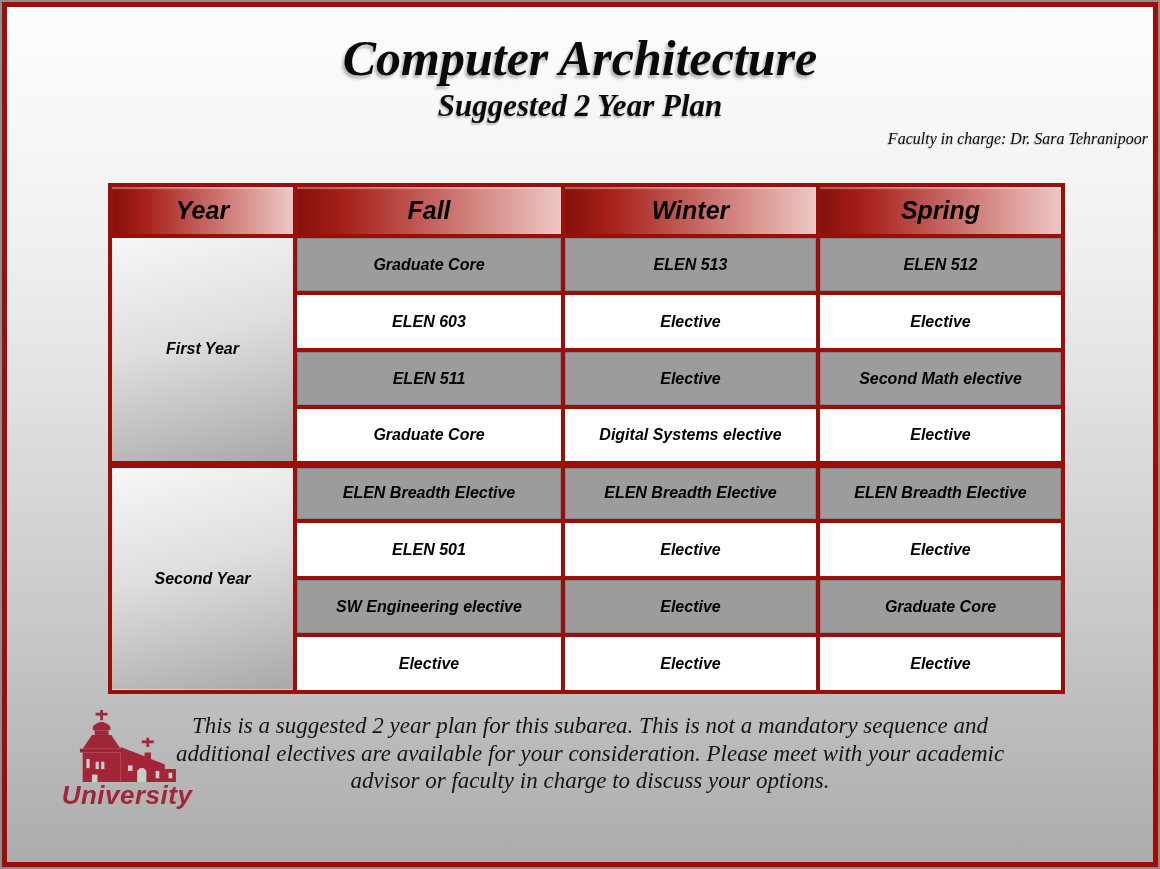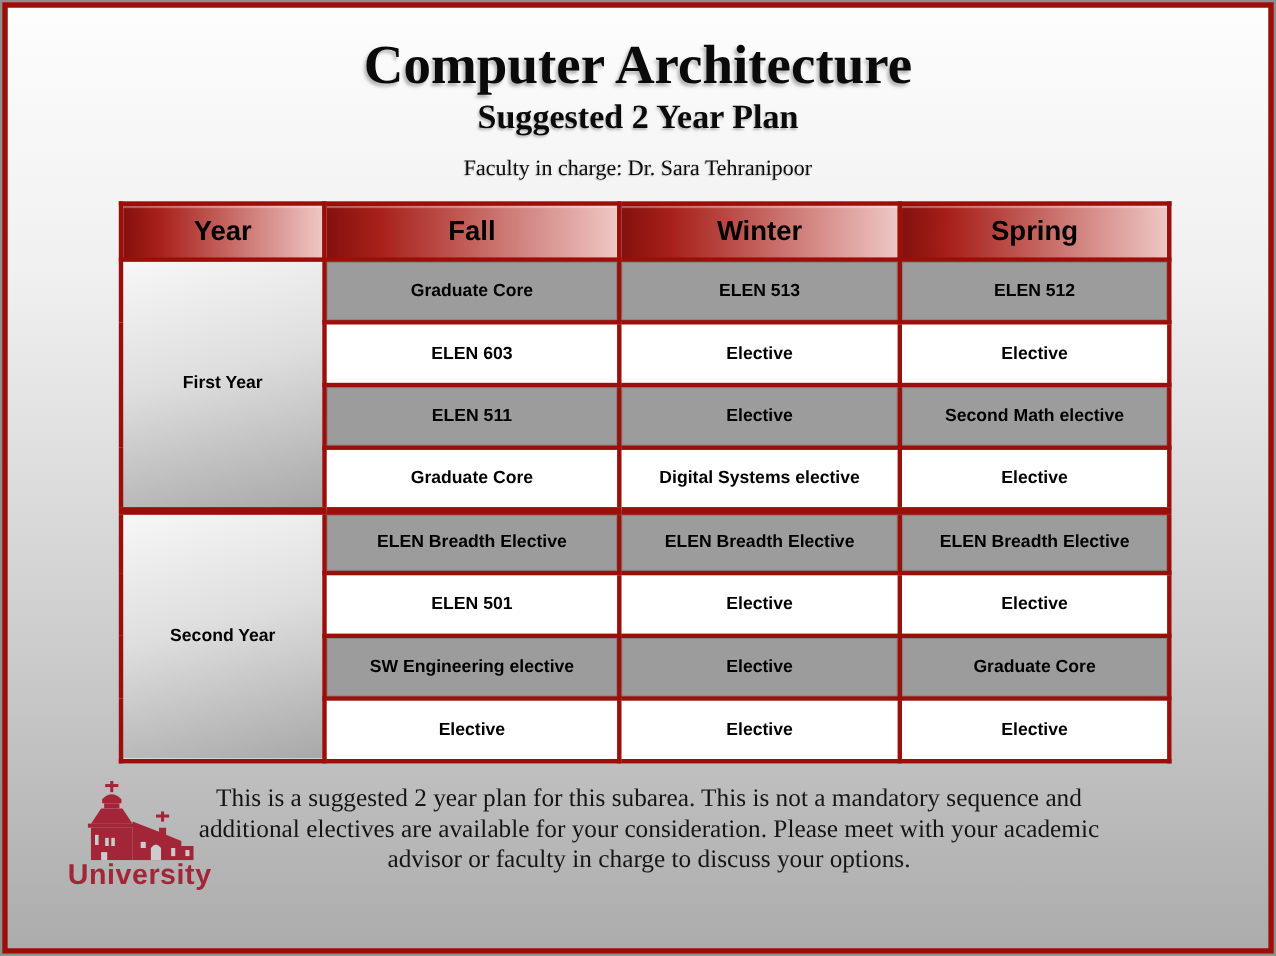"Computer Architecture" .page { font-style: none -> italic }
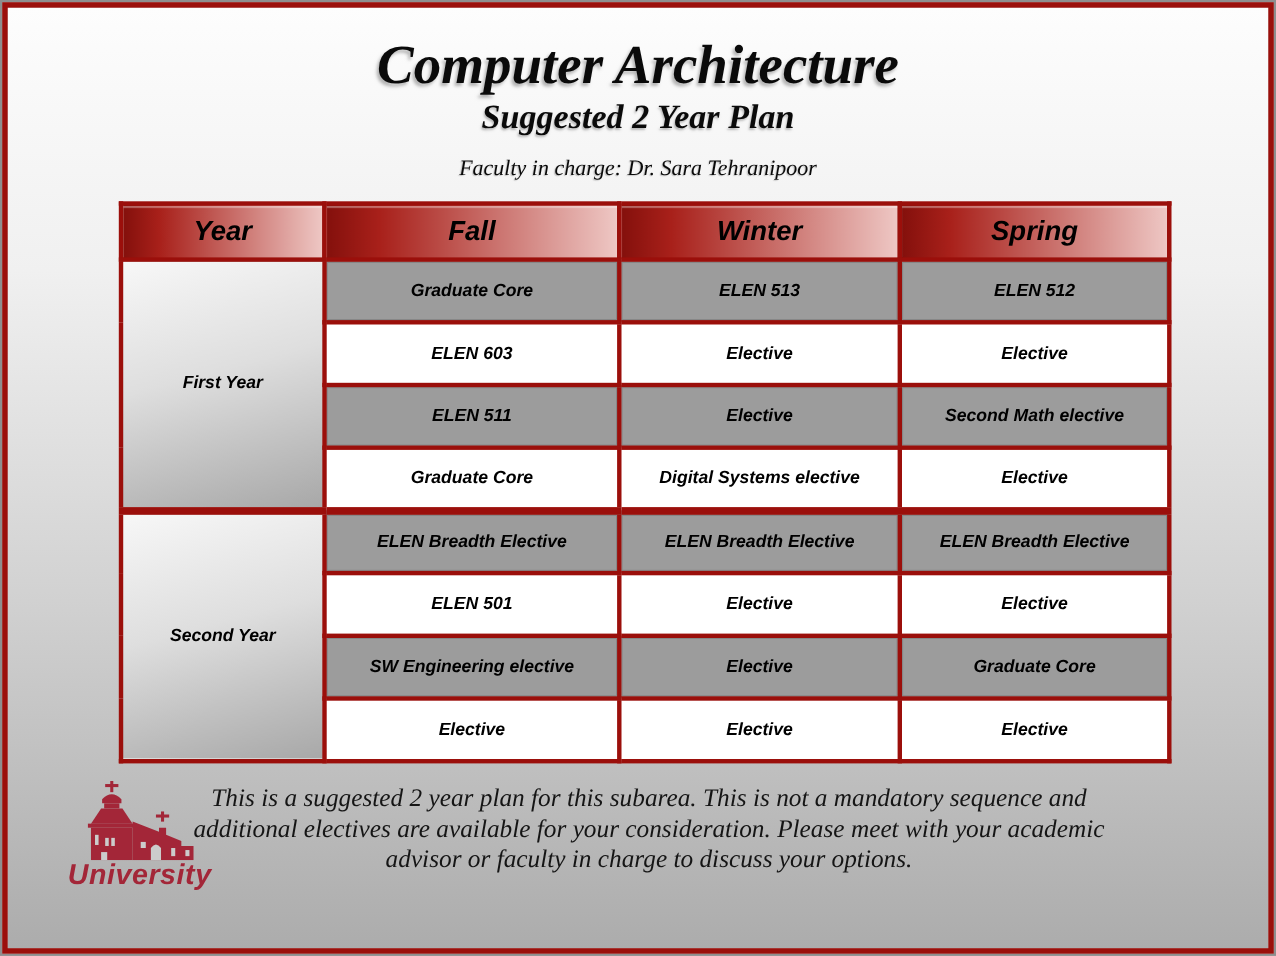"Faculty in charge: Dr. Sara" .title-block h3 { font-size: 20px -> 16px; margin: 14px 0 0 0 -> 0 0 0 0; text-align: none -> right }
